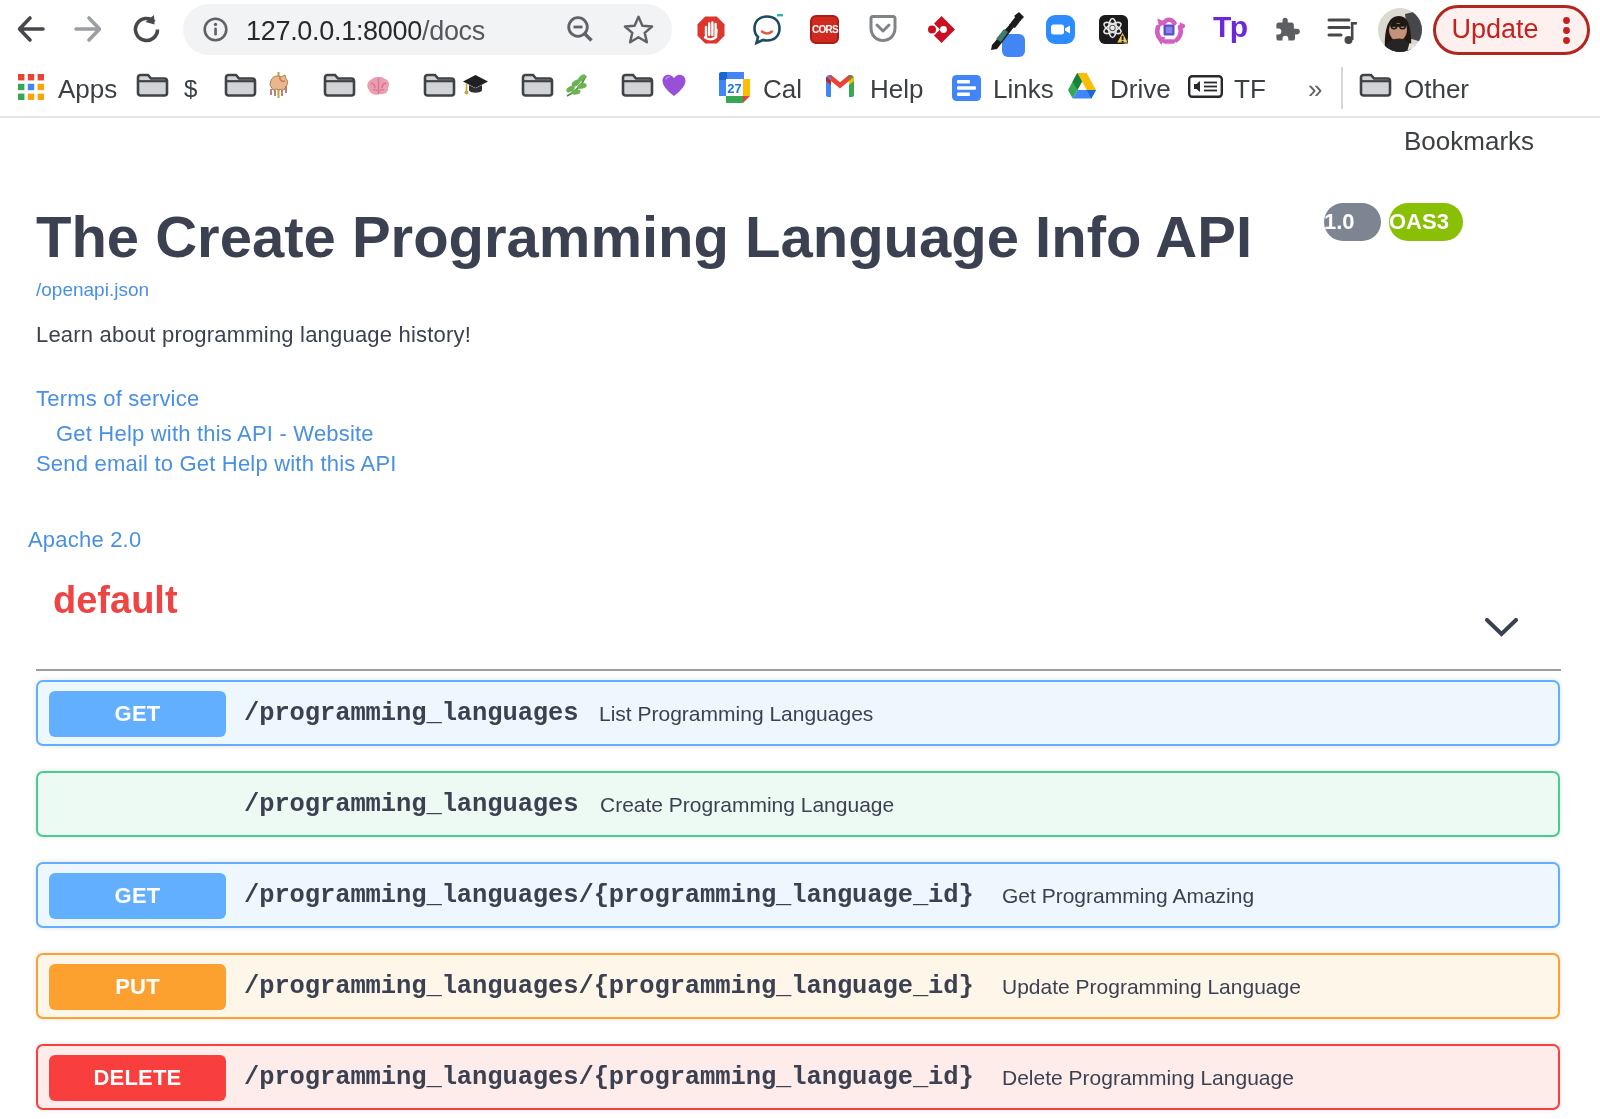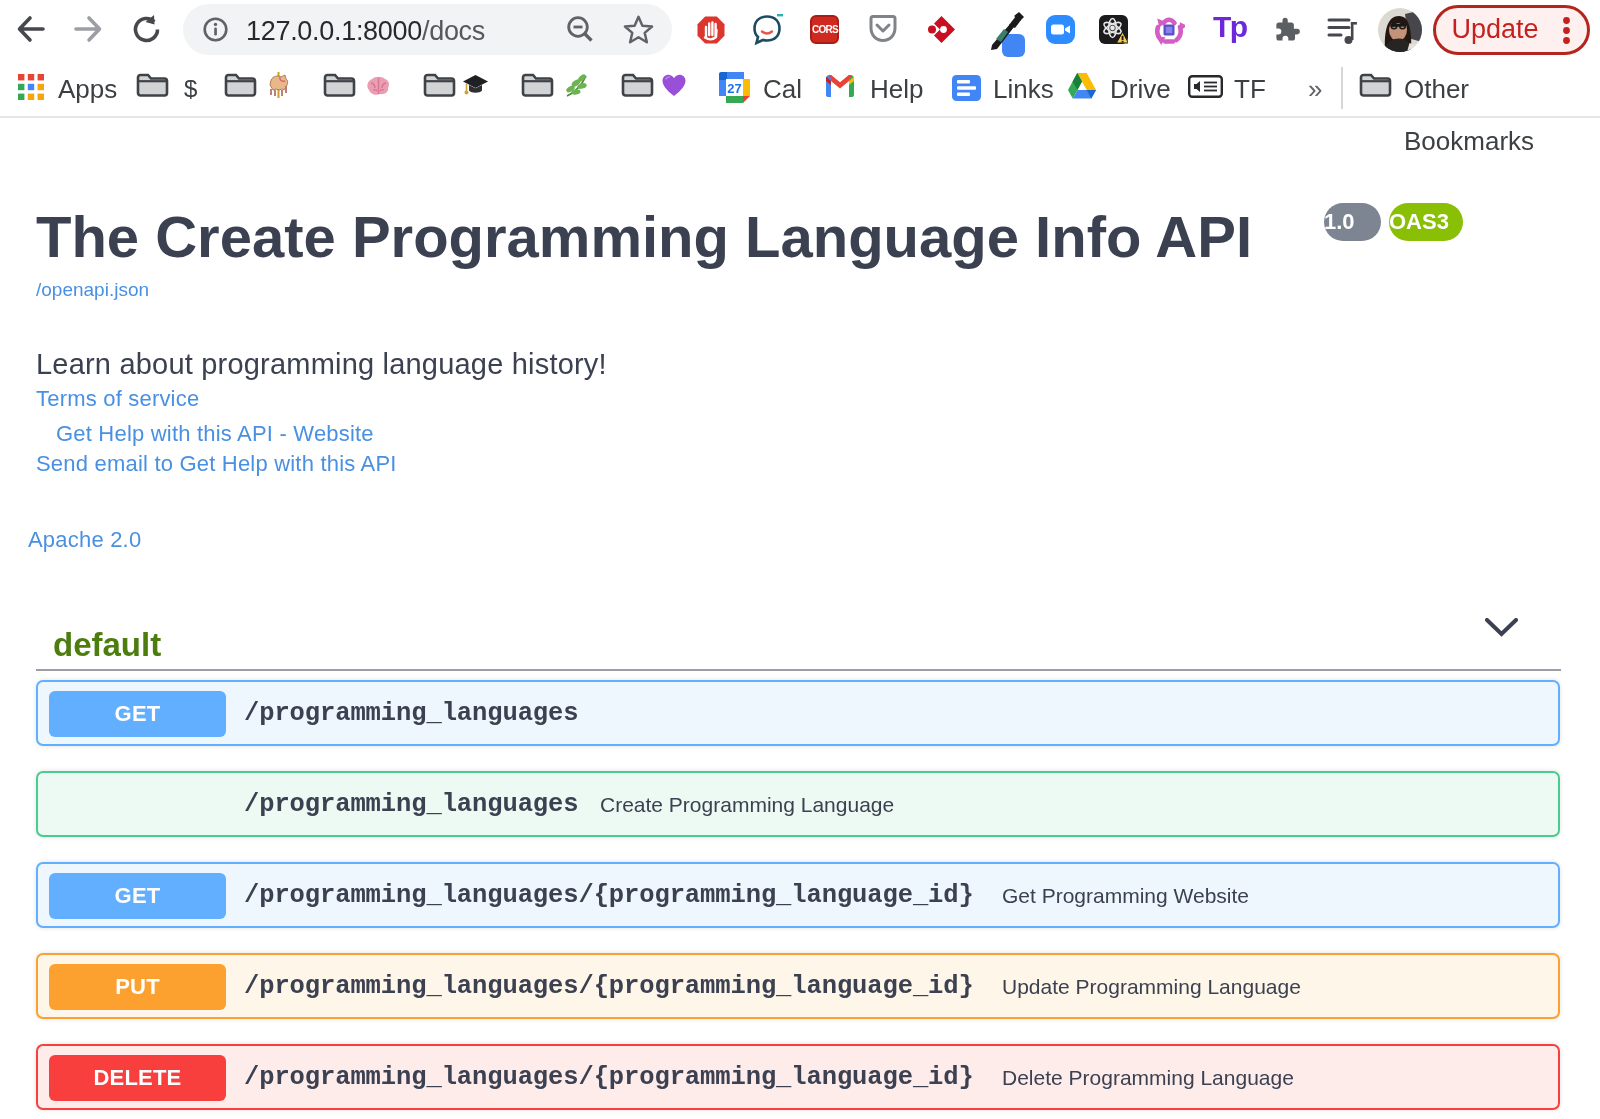"Learn about programming language" .learn { font-size: 29px -> 22px; top: 347px -> 322px }
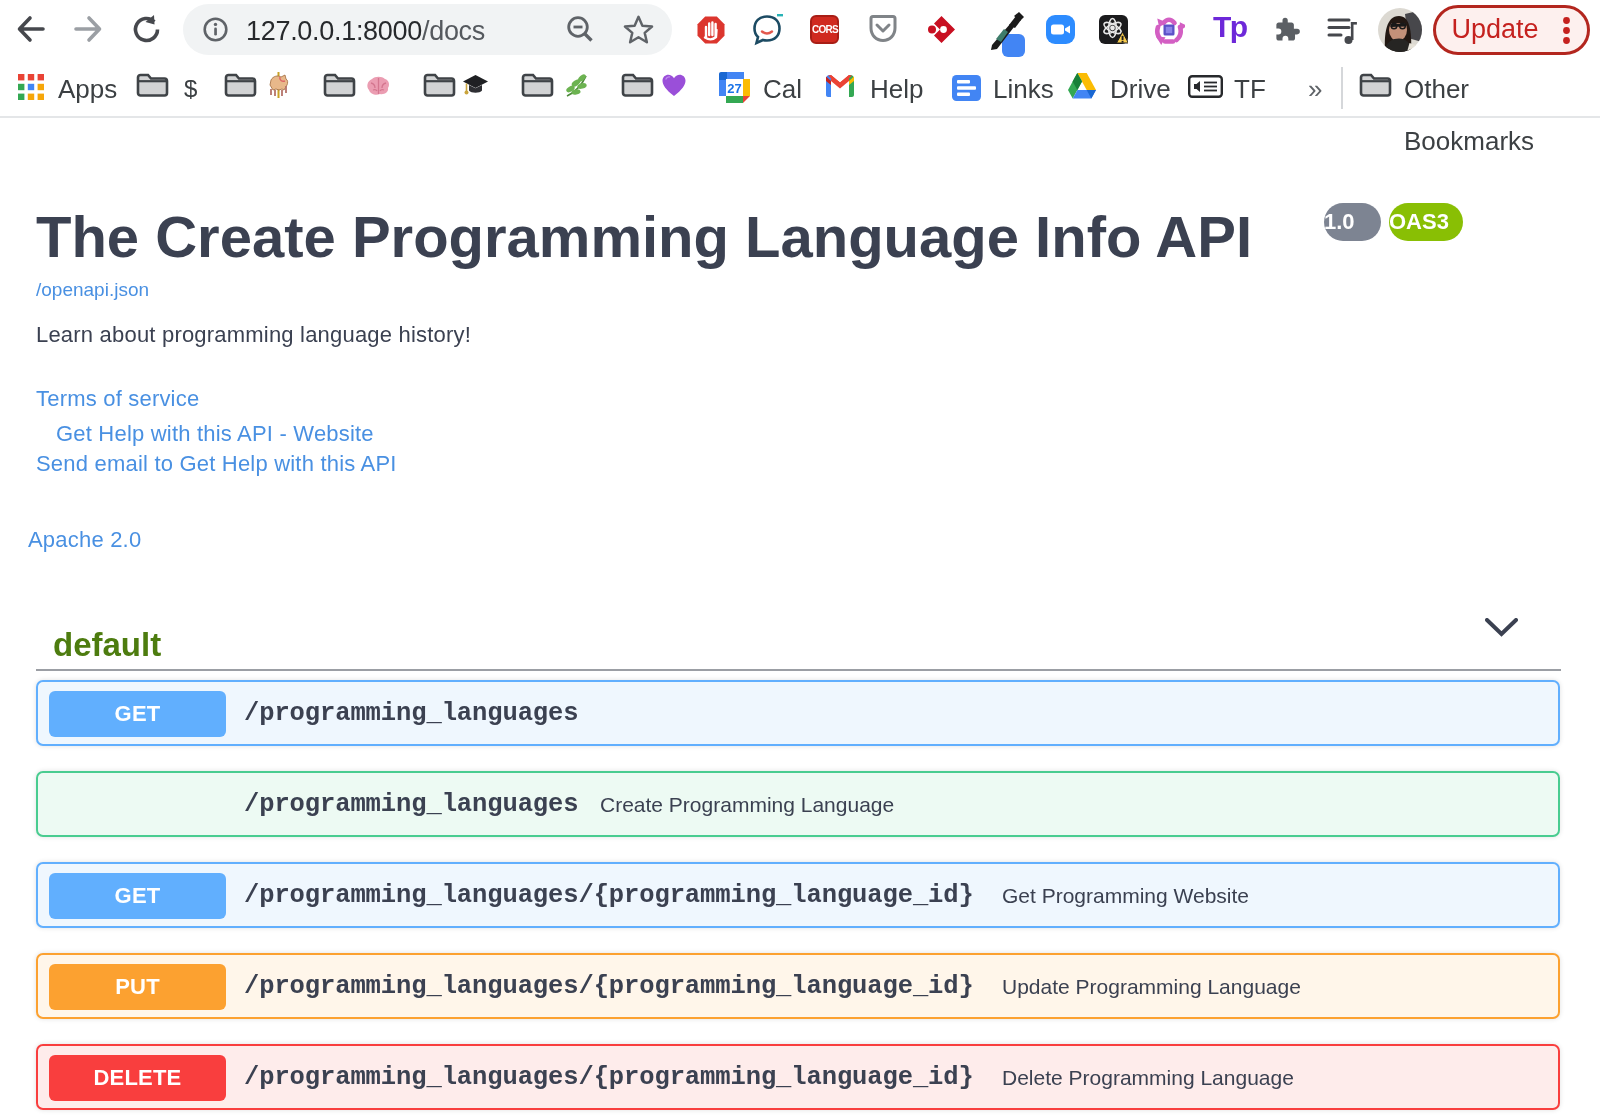"default" .deftitle { color: #4d7c0f -> #ef4444; font-size: 33px -> 38px; top: 628px -> 581px }
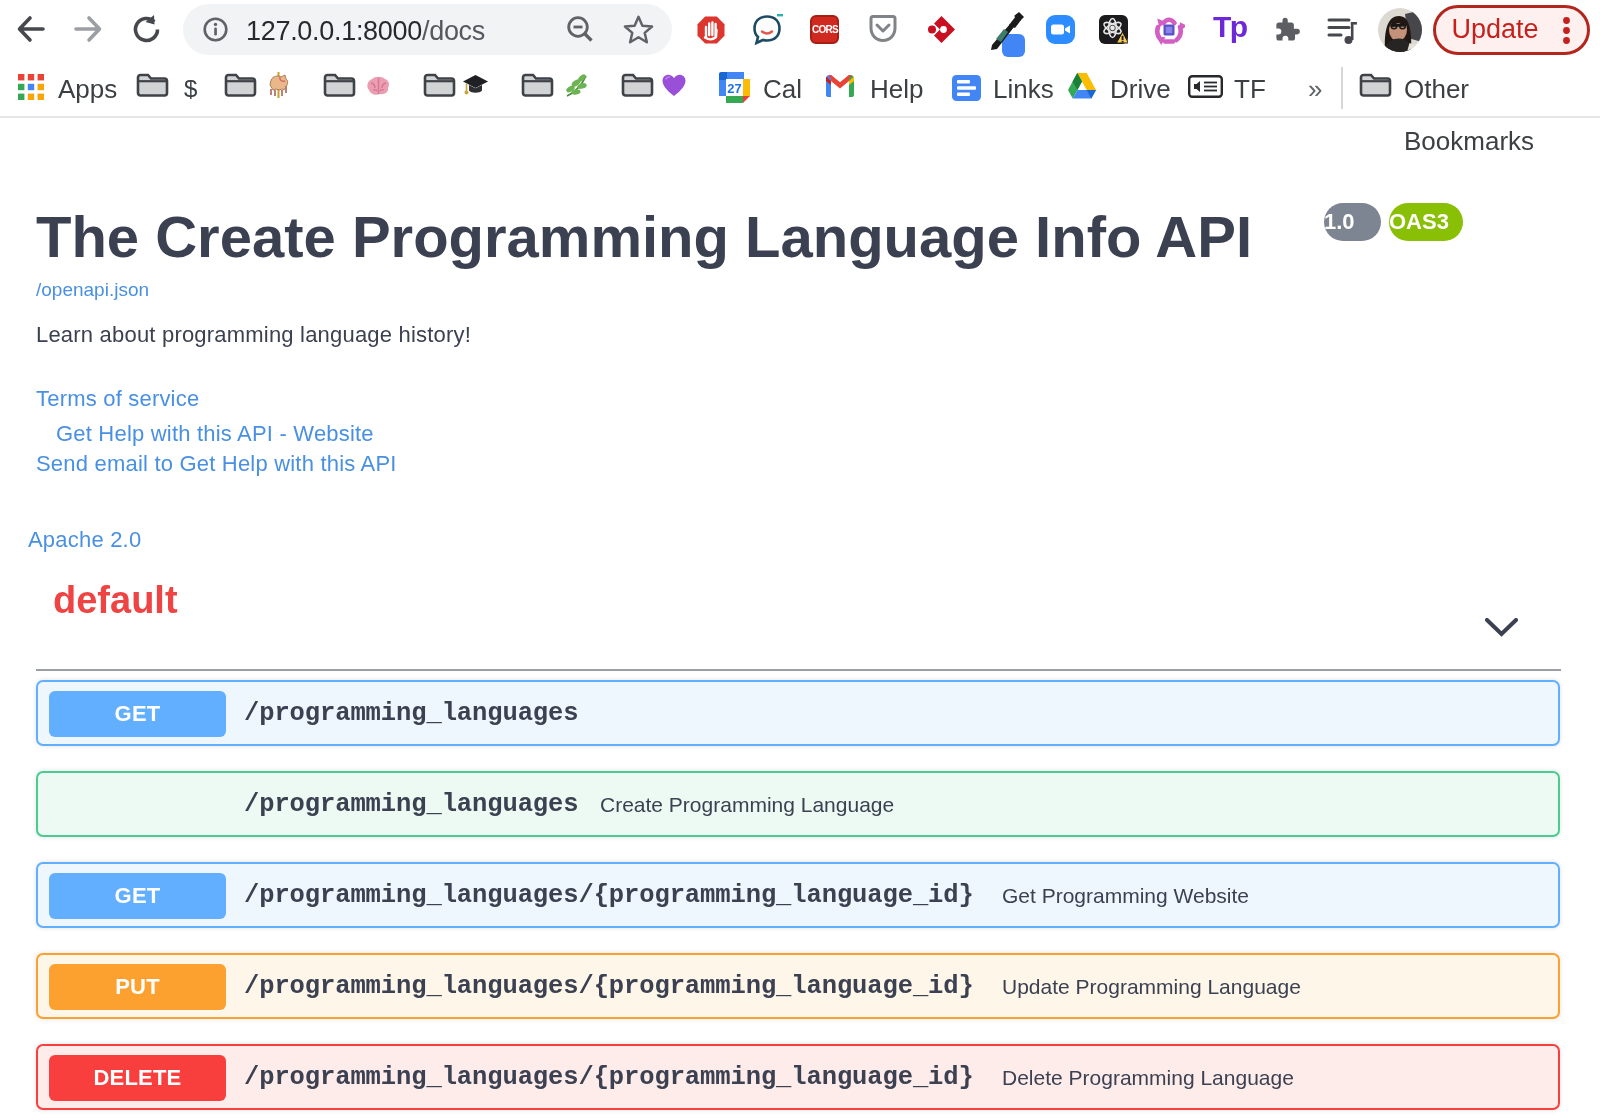"List Programming Languages" div.desc { html: none -> <div>List Programming Languages</div> }
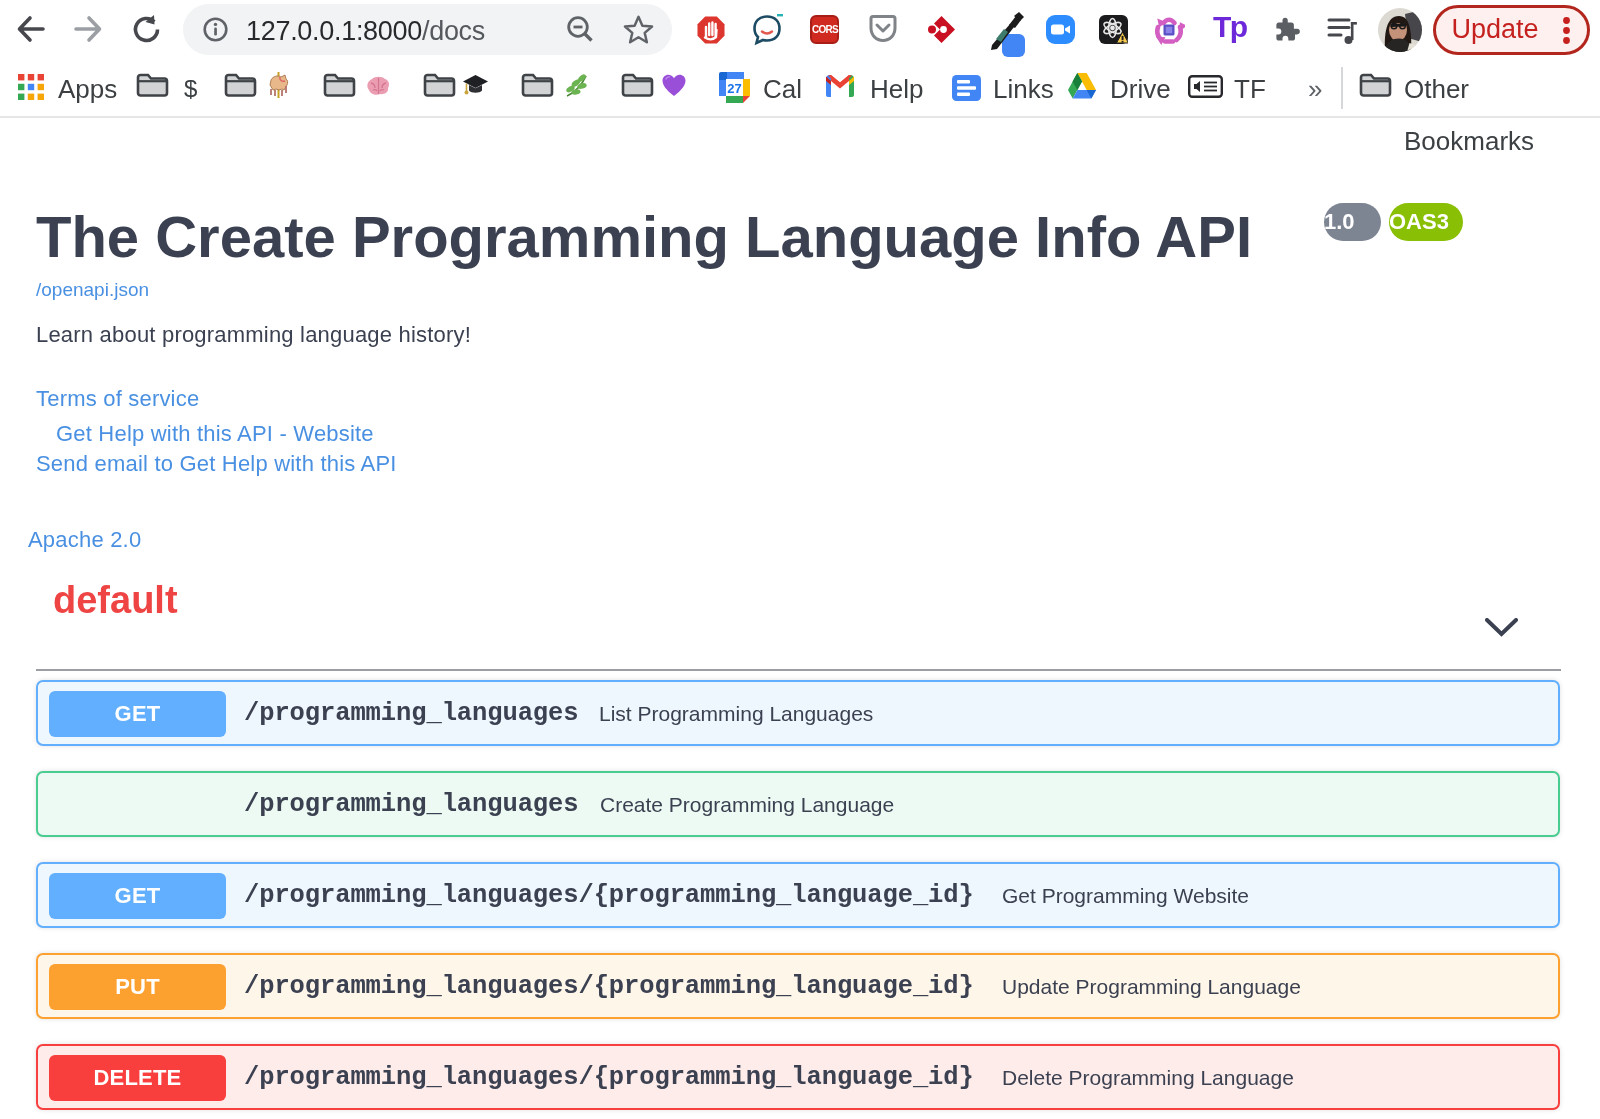"Get Programming Website" div.desc { text: Website -> Amazing }
